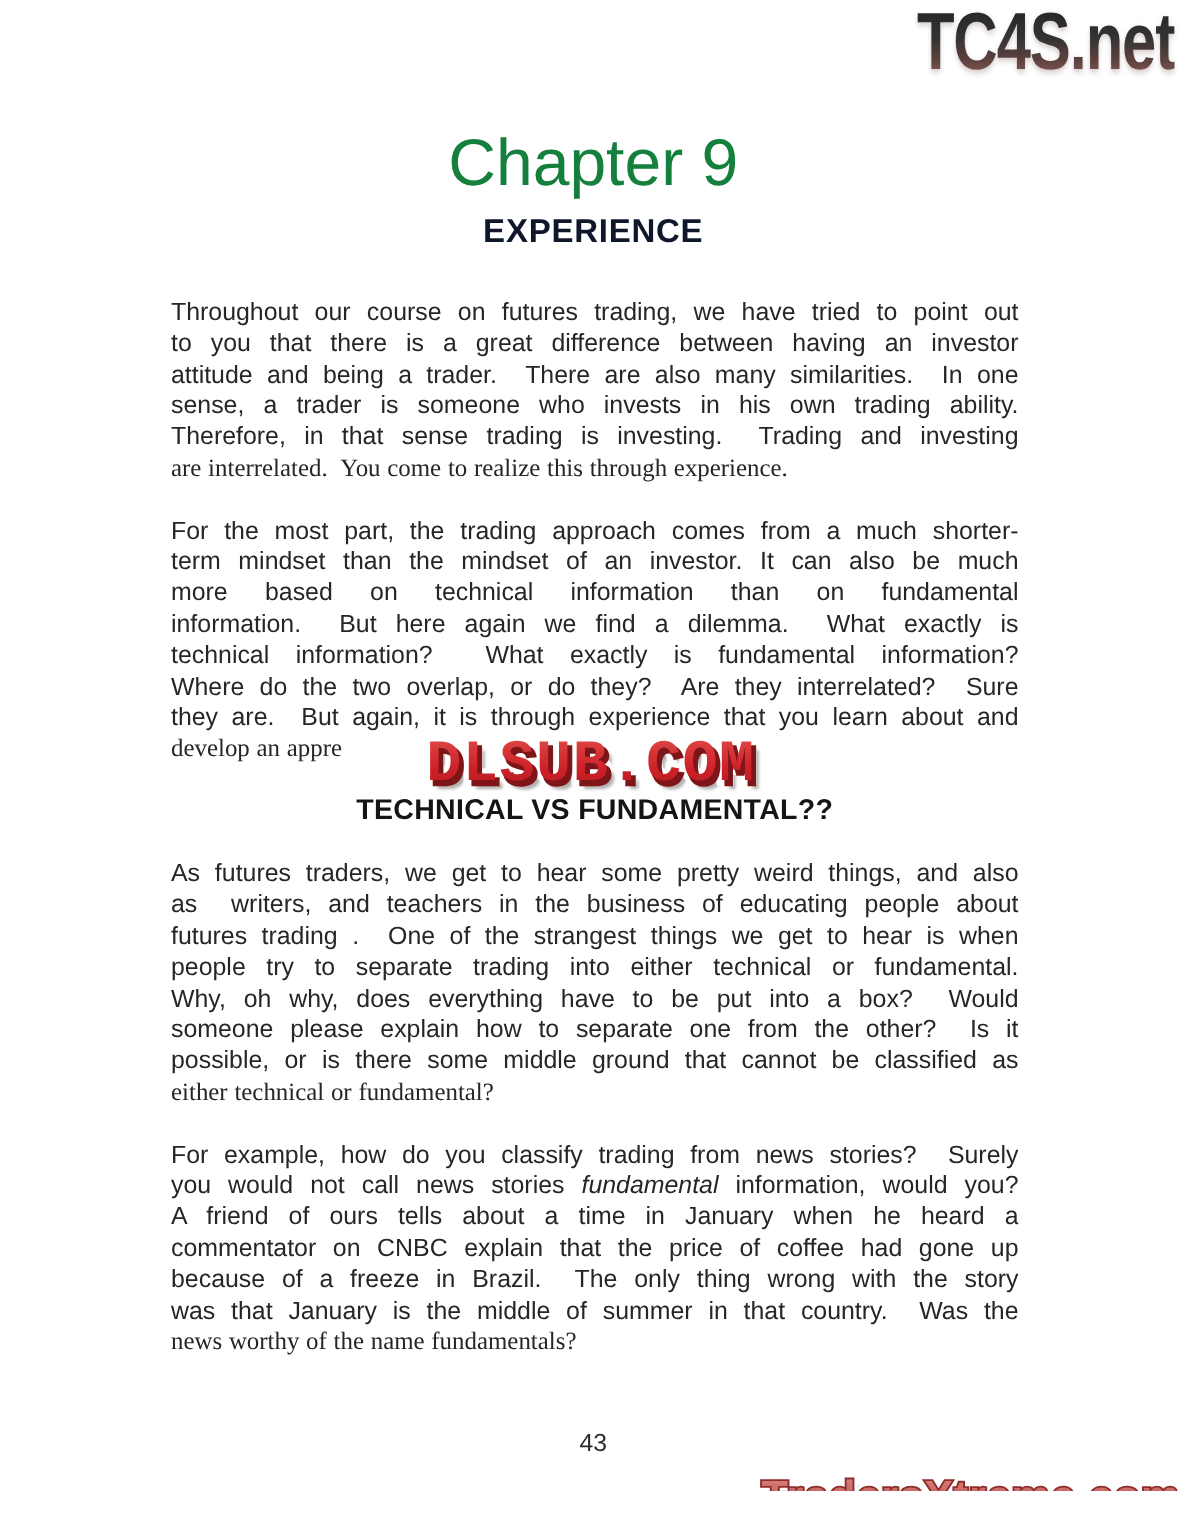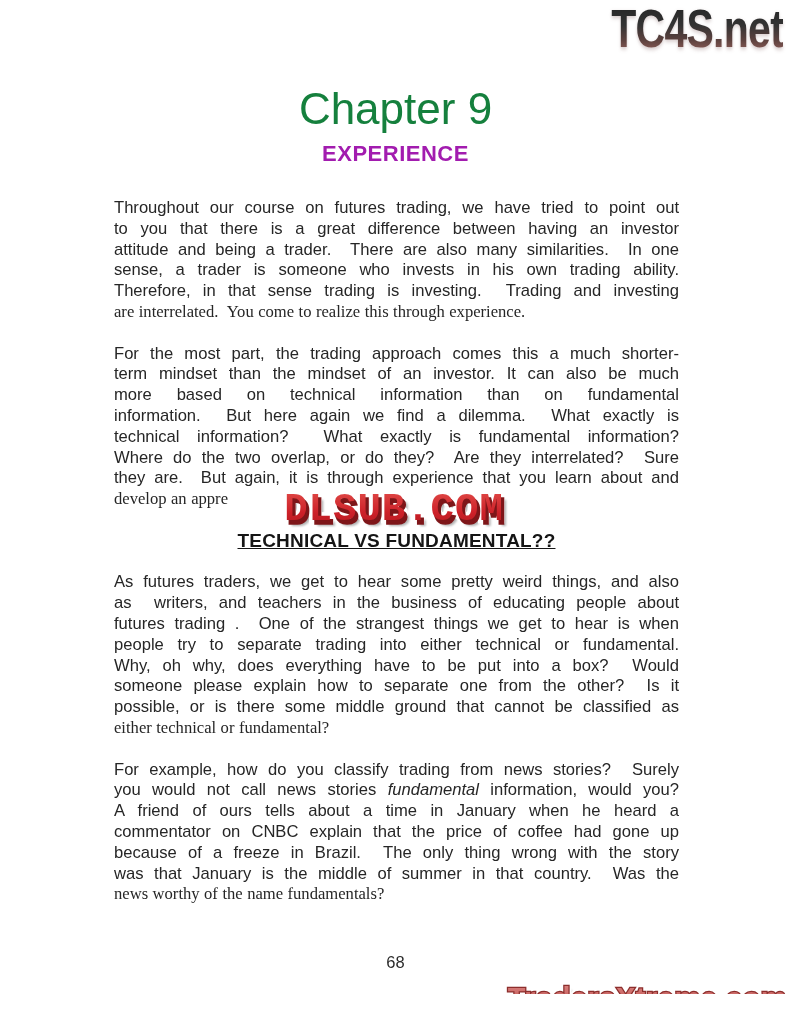"EXPERIENCE" .chapter-sub { color: #a21caf -> #0f172a }
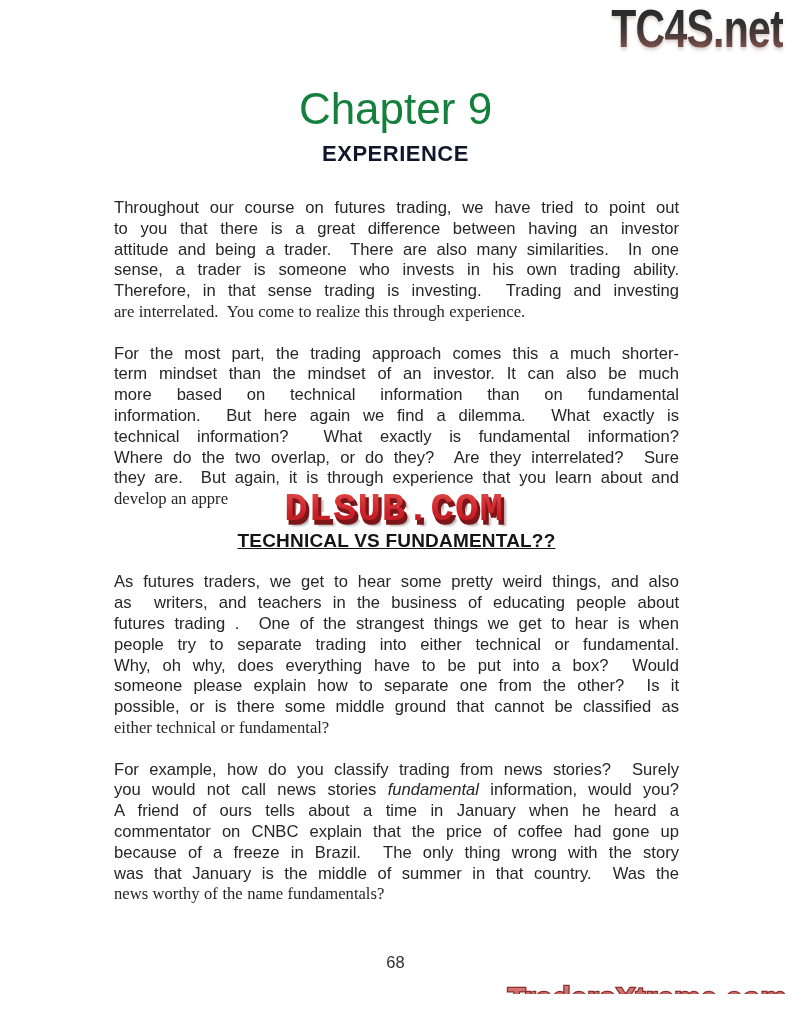"For the most part, the" div.jline { text: this -> from }
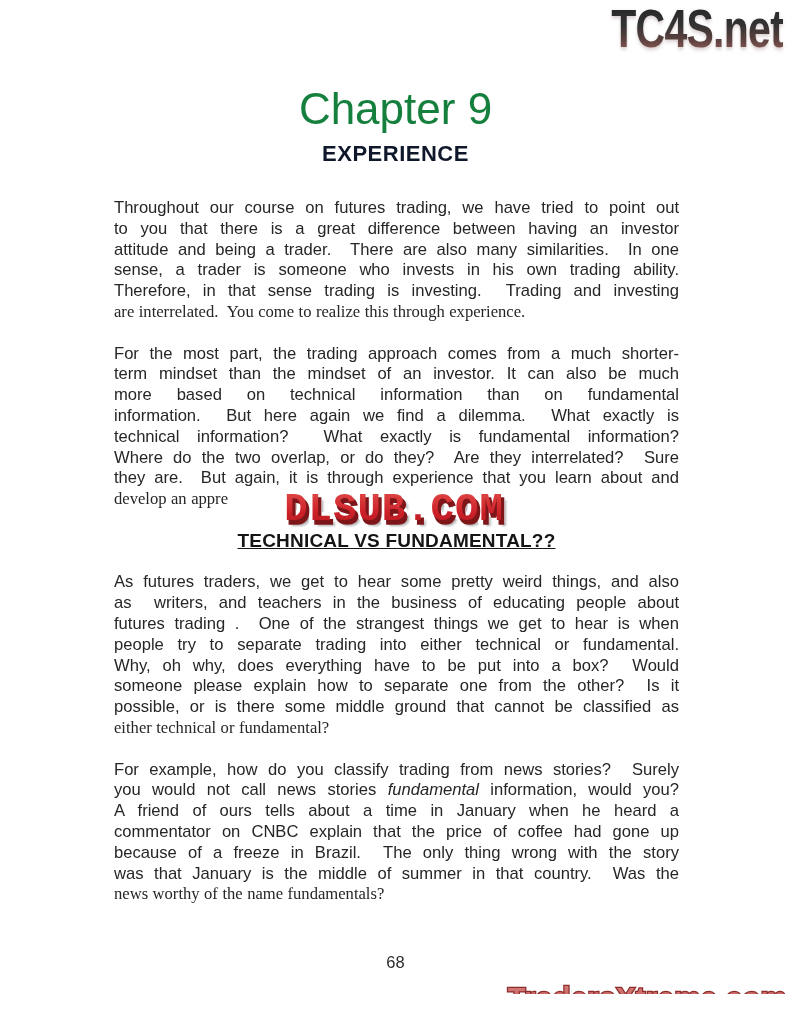"TECHNICAL VS FUNDAMENTAL??" .section-heading { text-decoration: underline -> none }
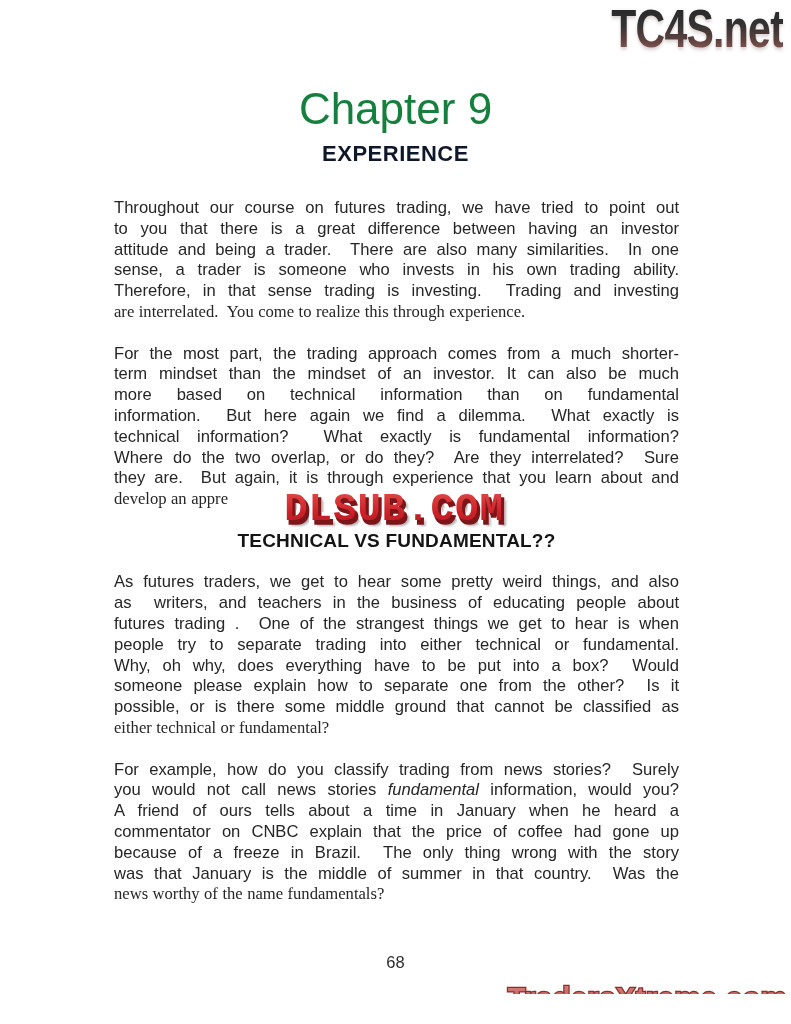"68" div.page-number { text: 68 -> 43 }
